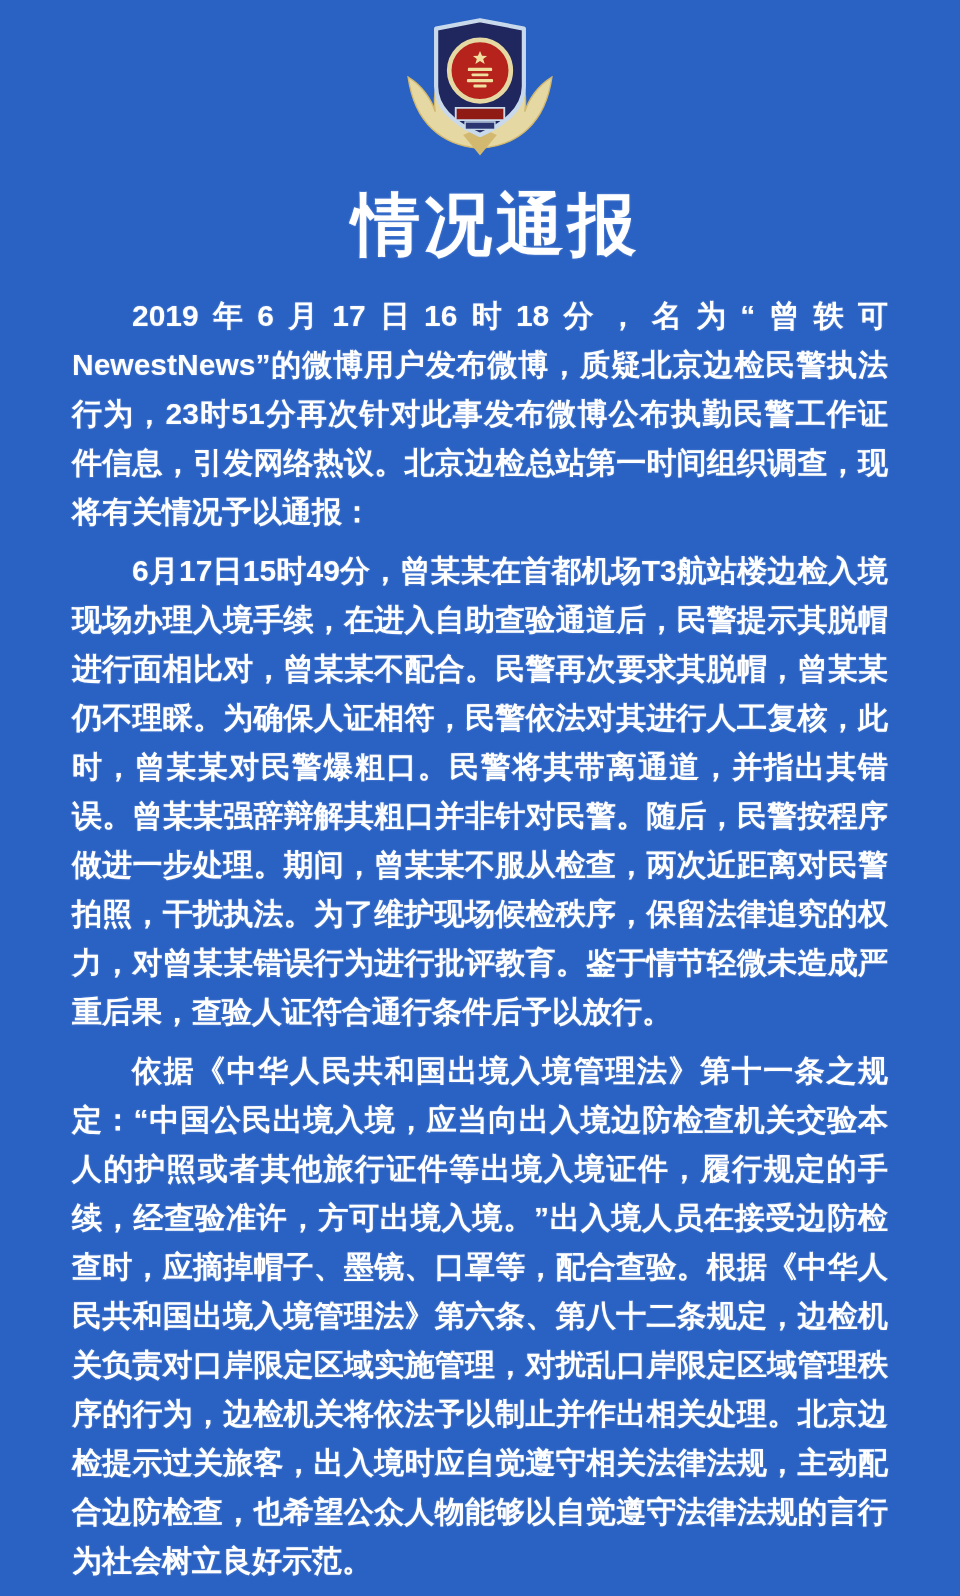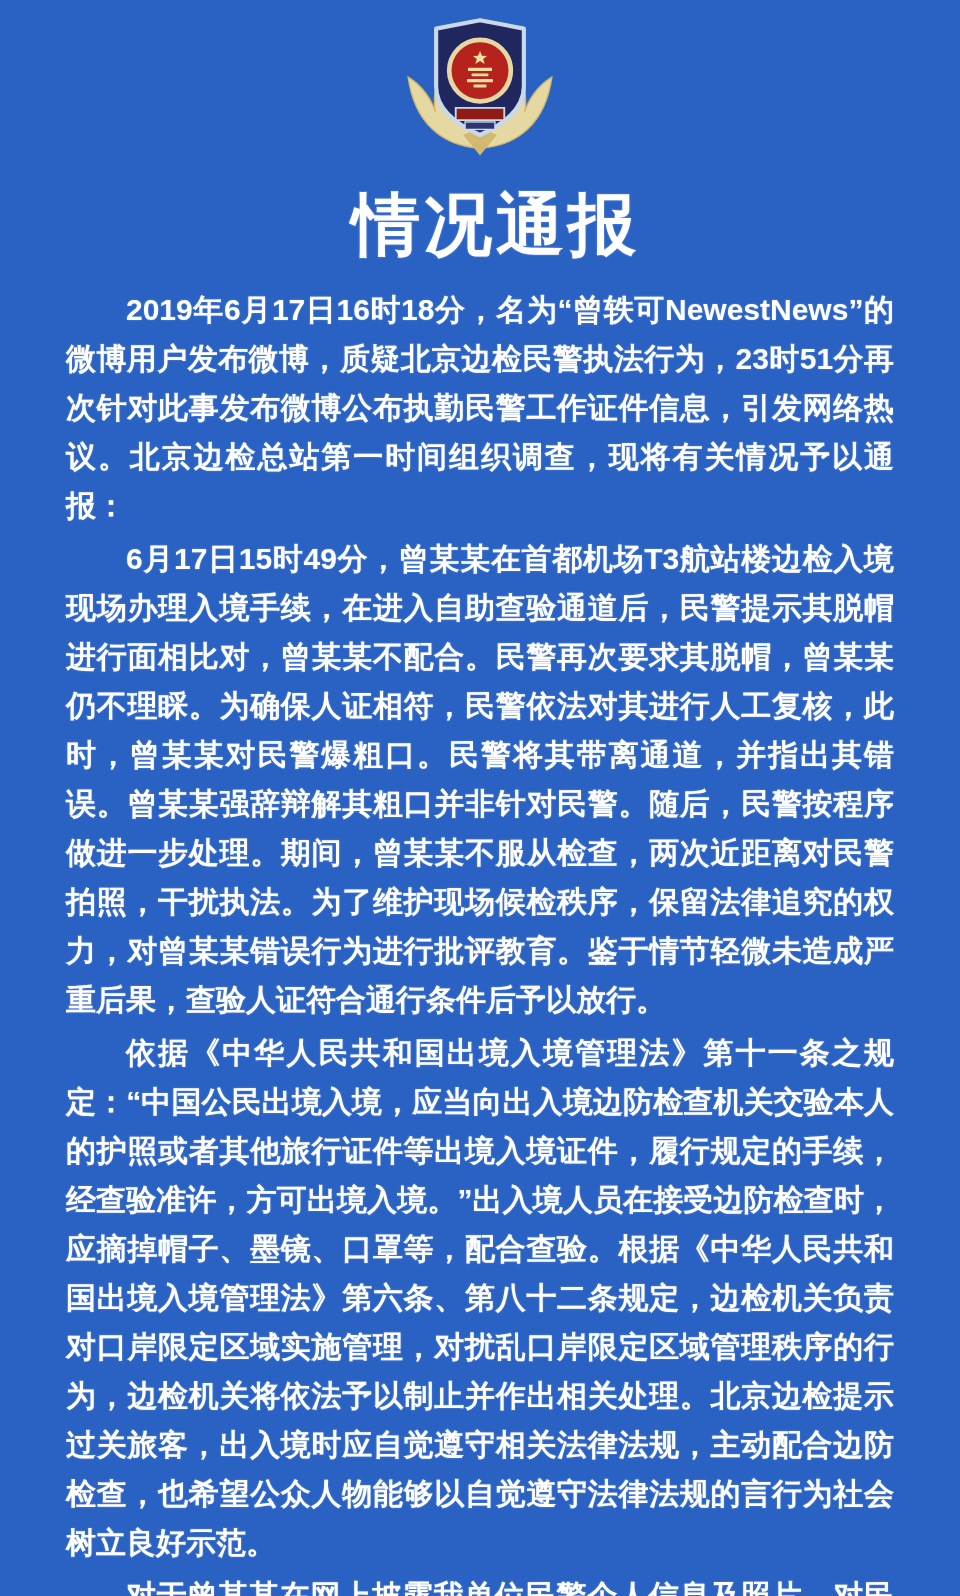"2019年6月17日16时18分，名为“曾轶可NewestNews”的微博用户发" .body p { margin: 4px -> 10px }
